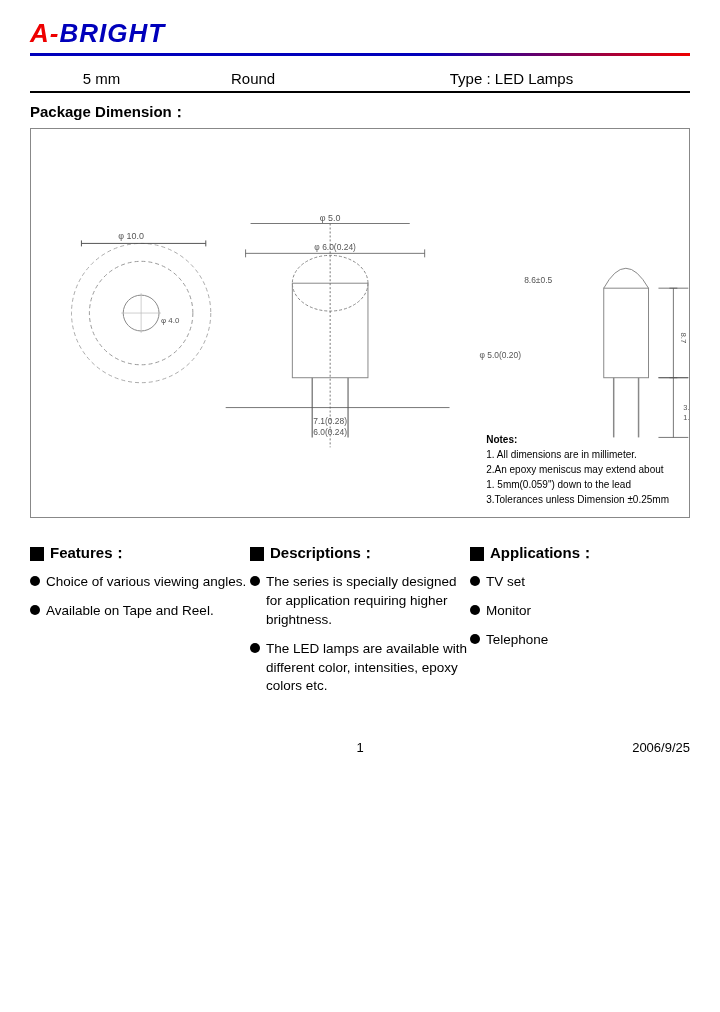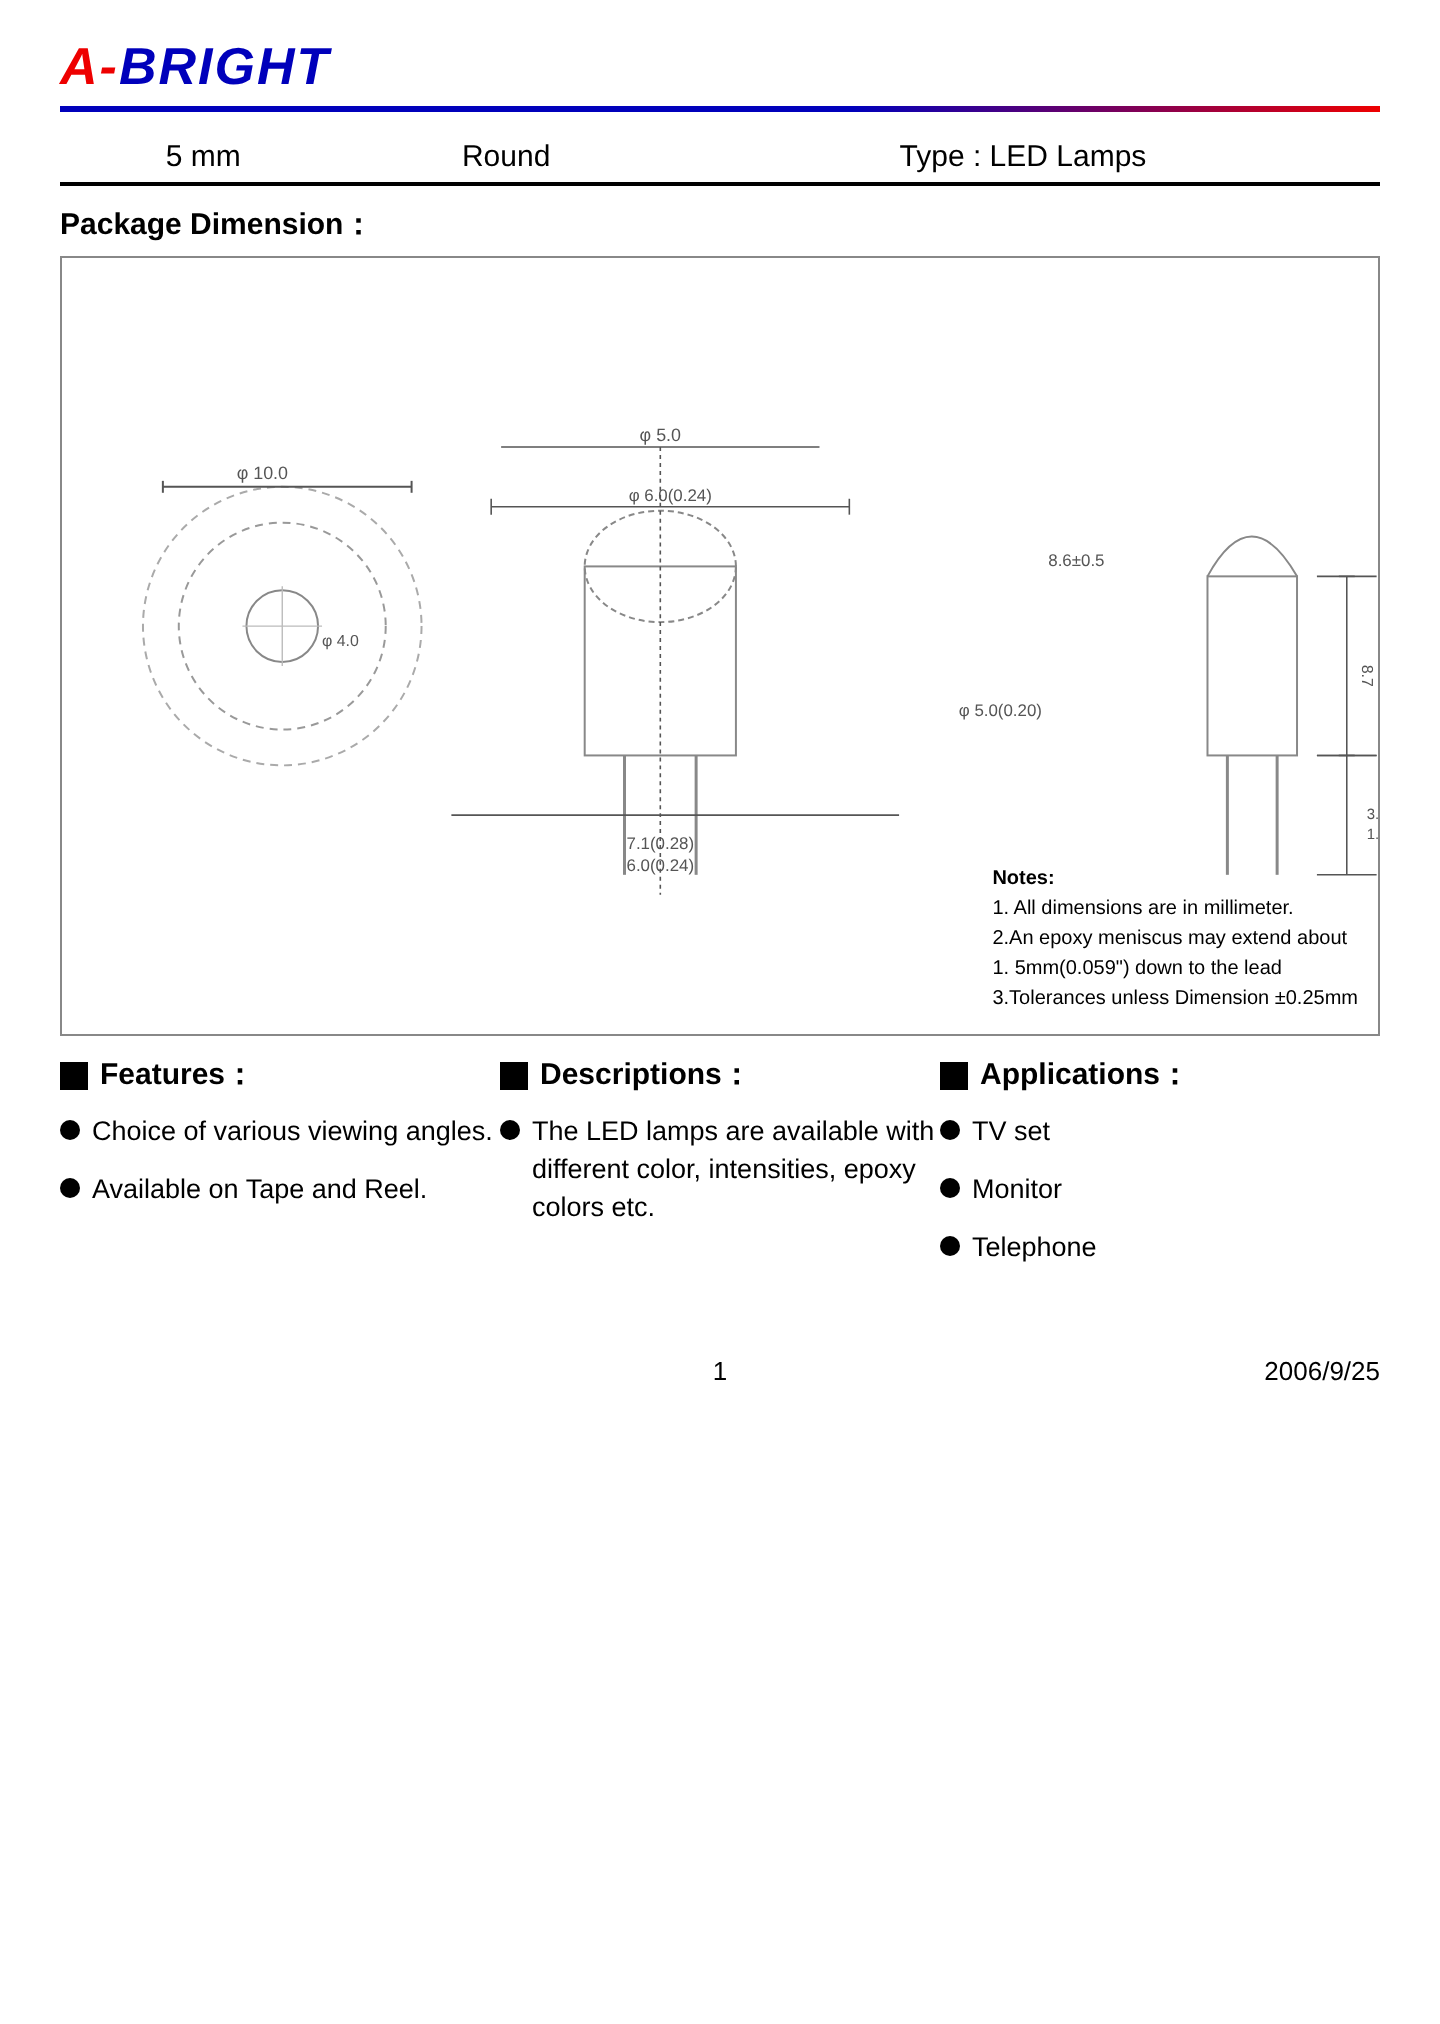"Notes:" .notes-area { right: 10px -> 20px }
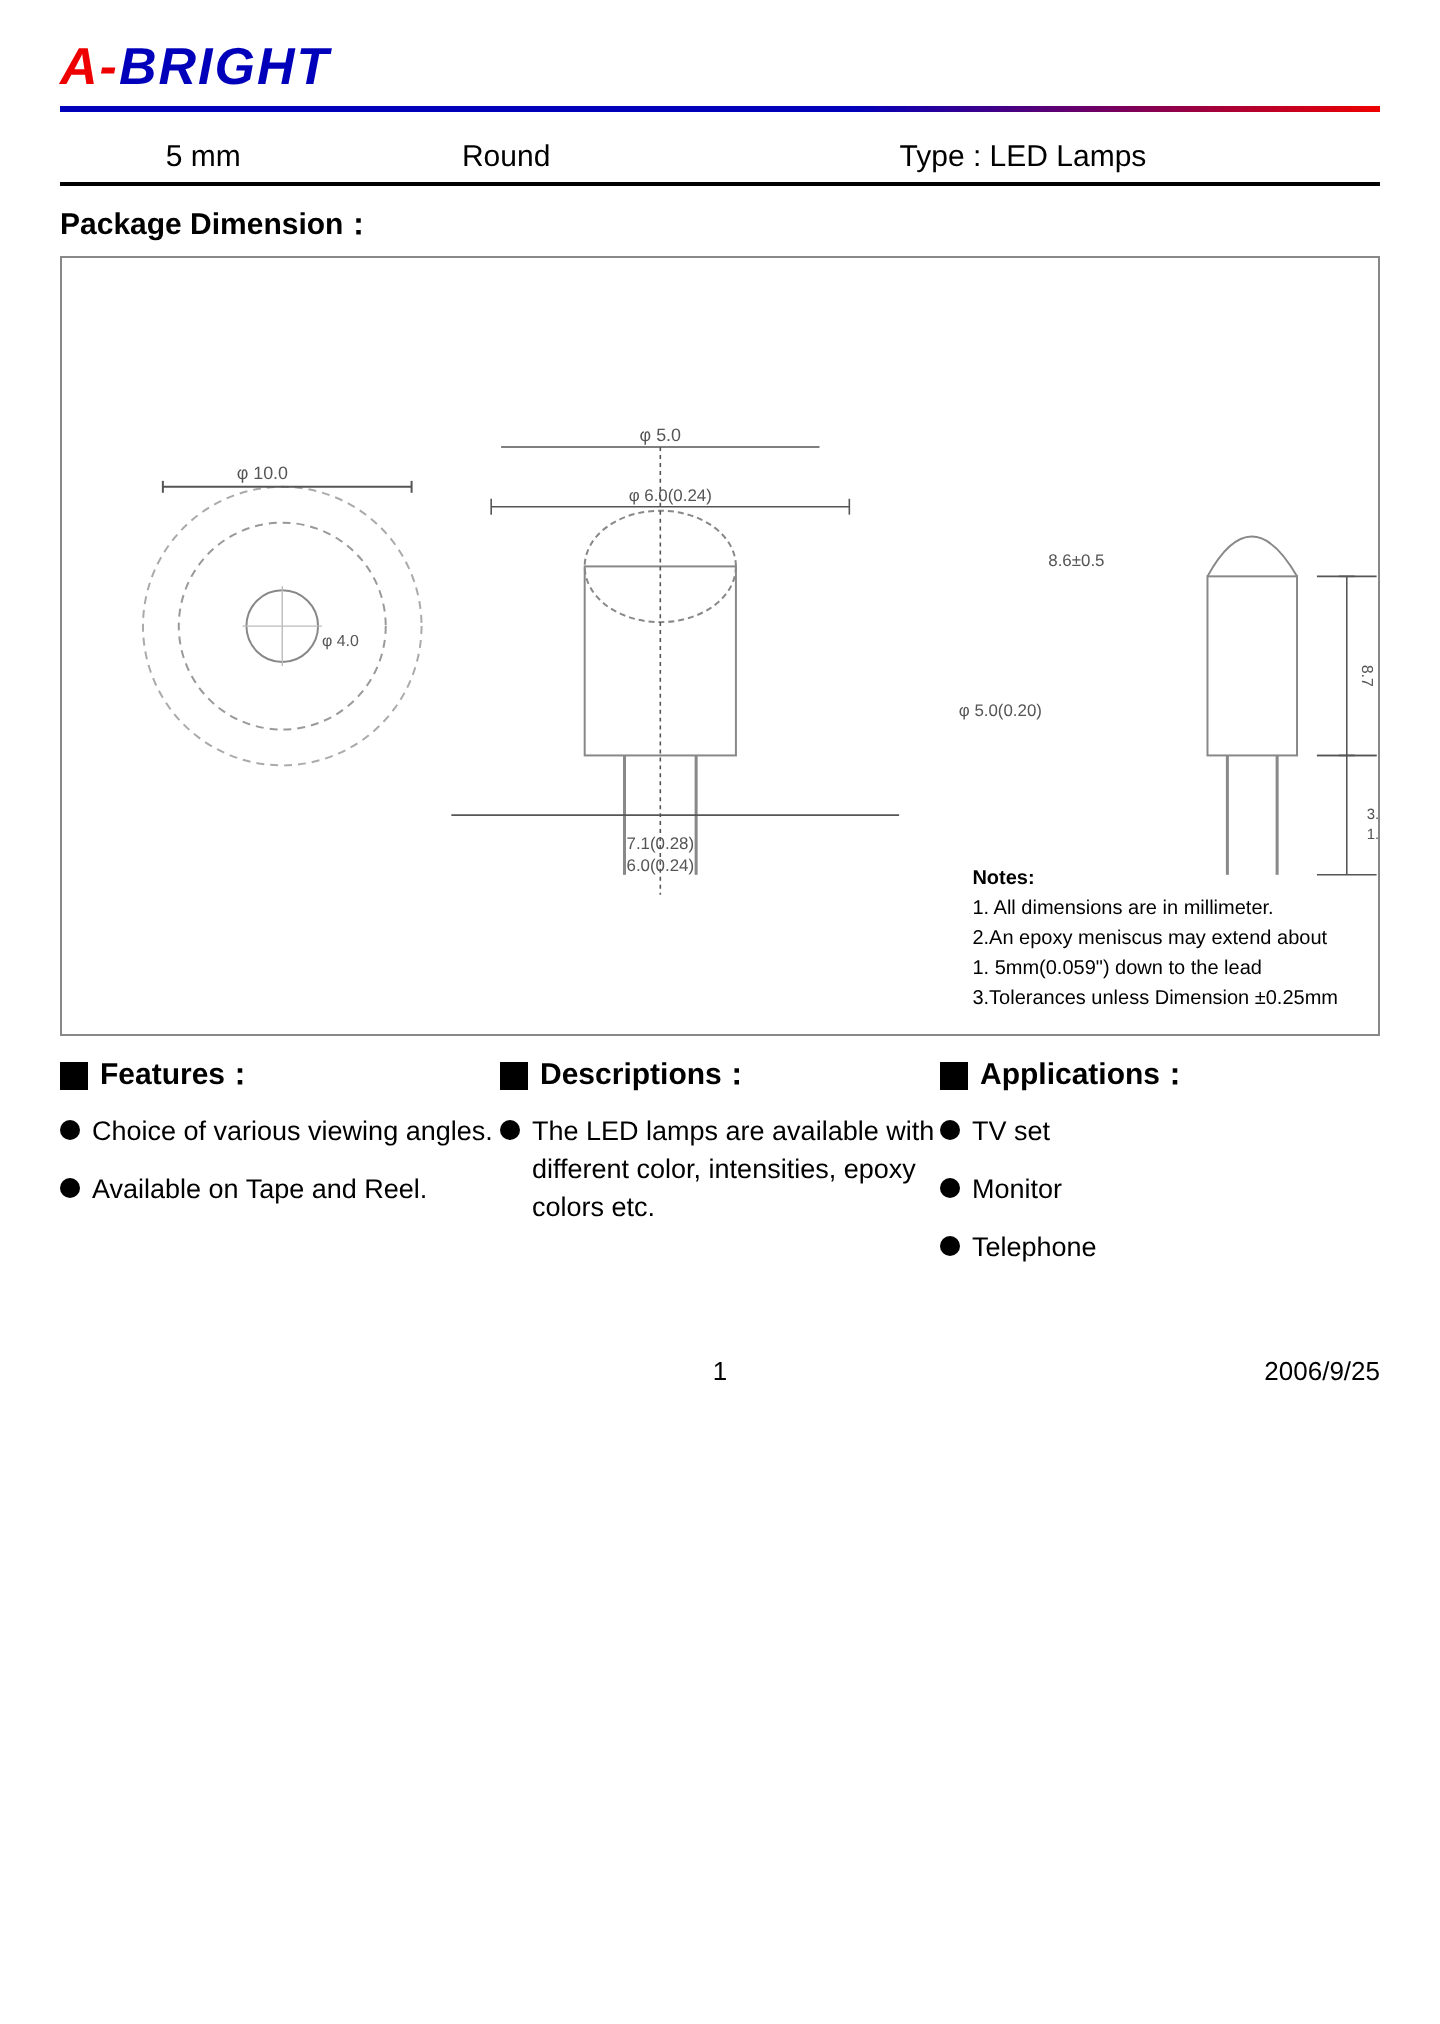"Features：" .col-header { margin-top: none -> 16px }
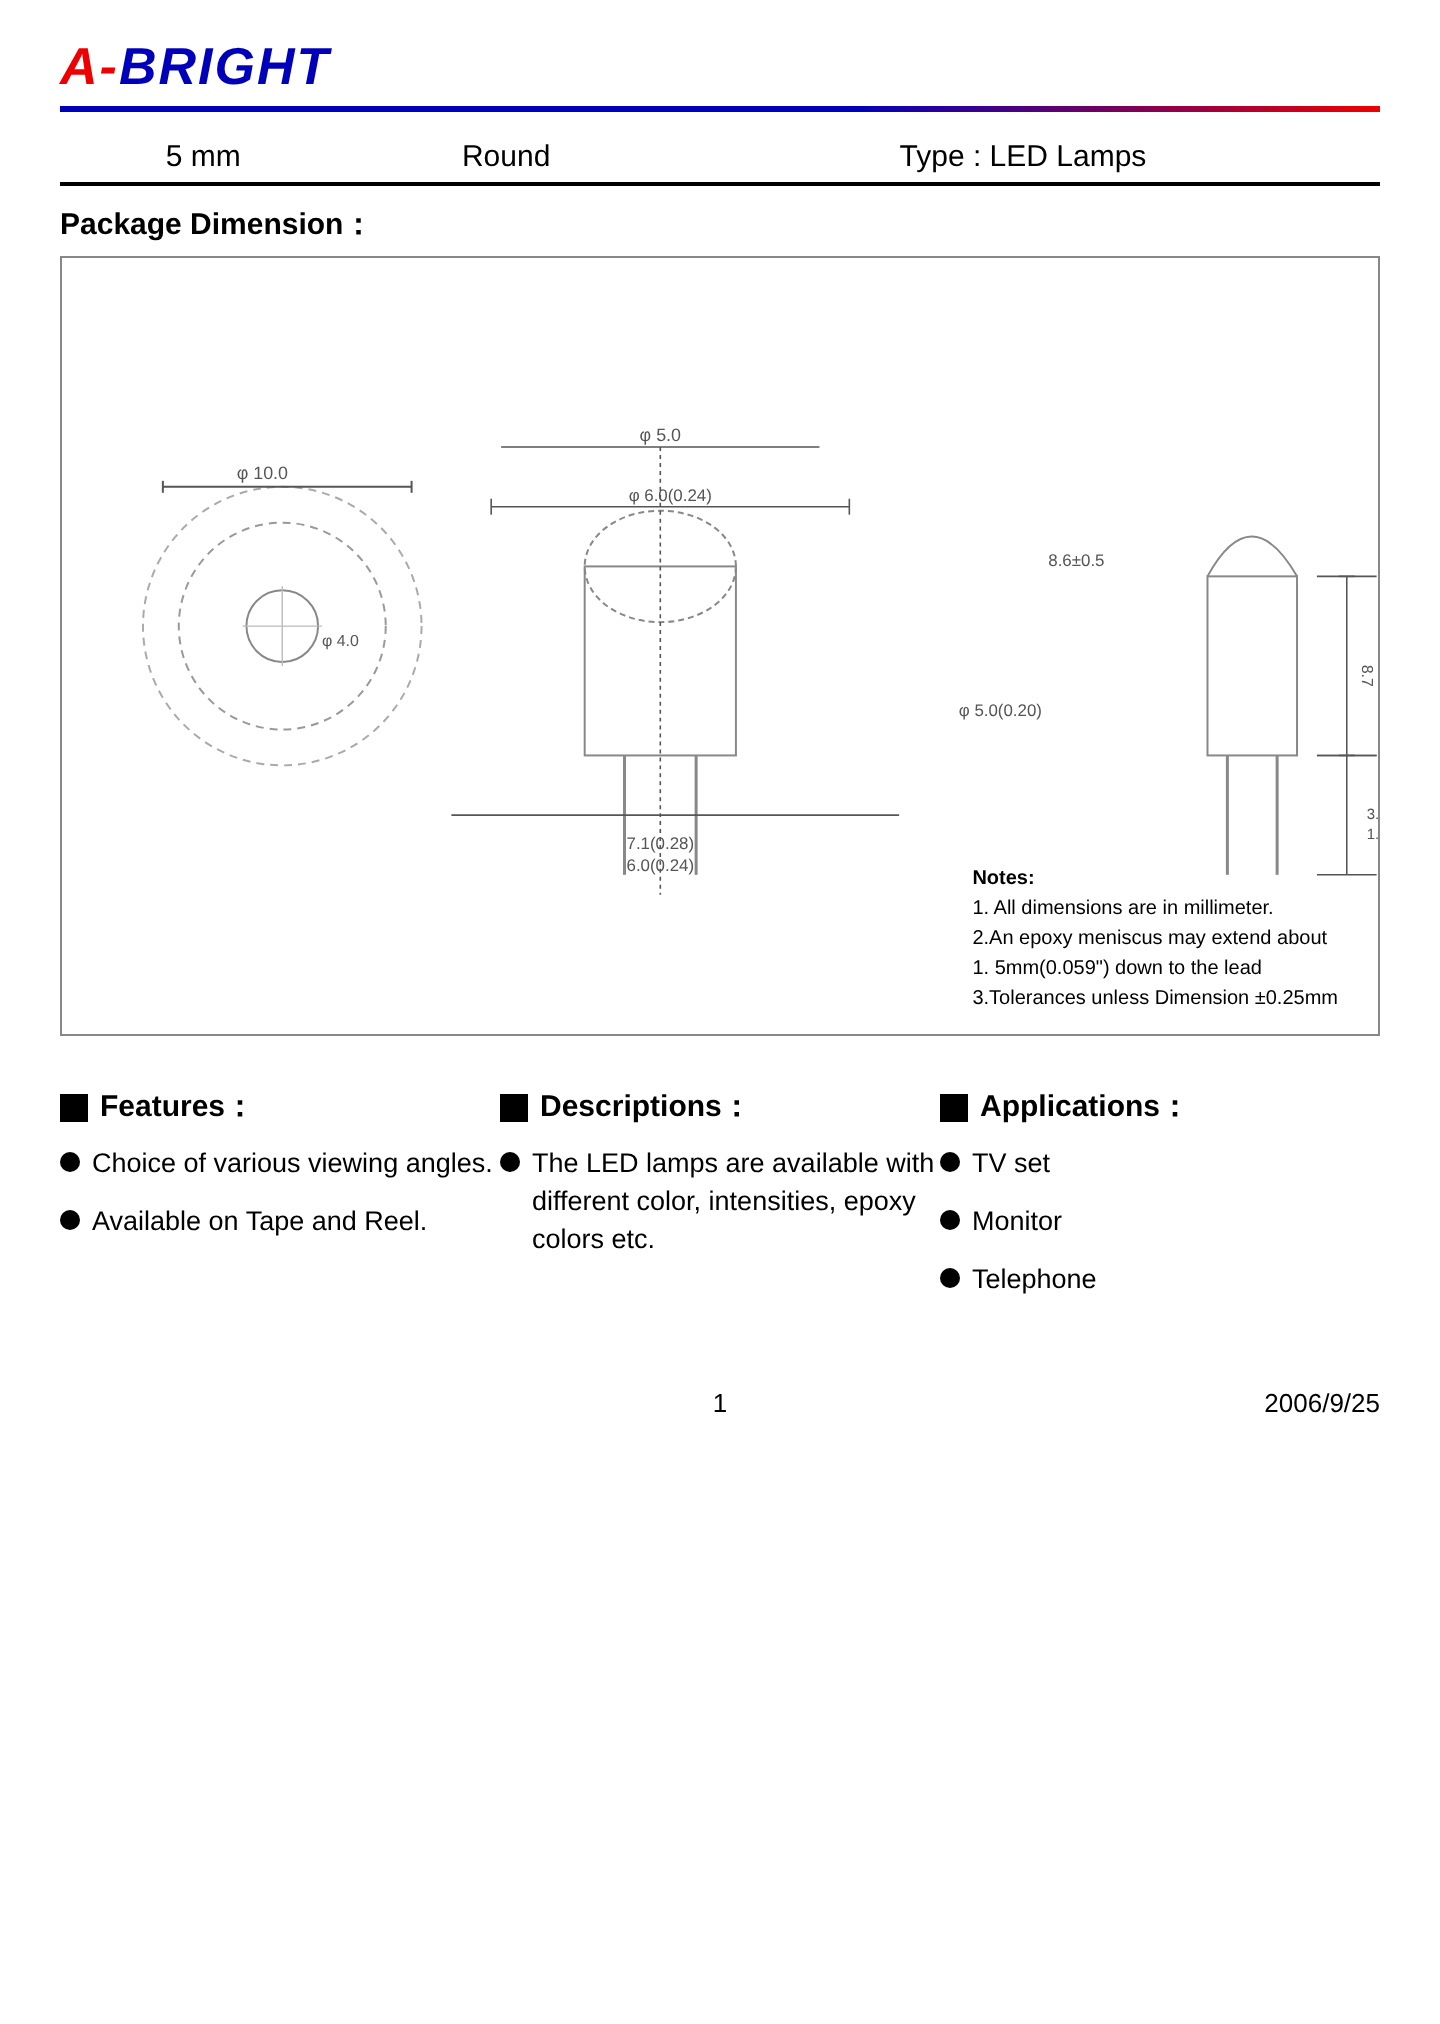"The series is specially designed" div.bullet-item { html: none -> <div> <span></span> <span>The series is specially designed for application requiring higher brightness.</span> </div> }
